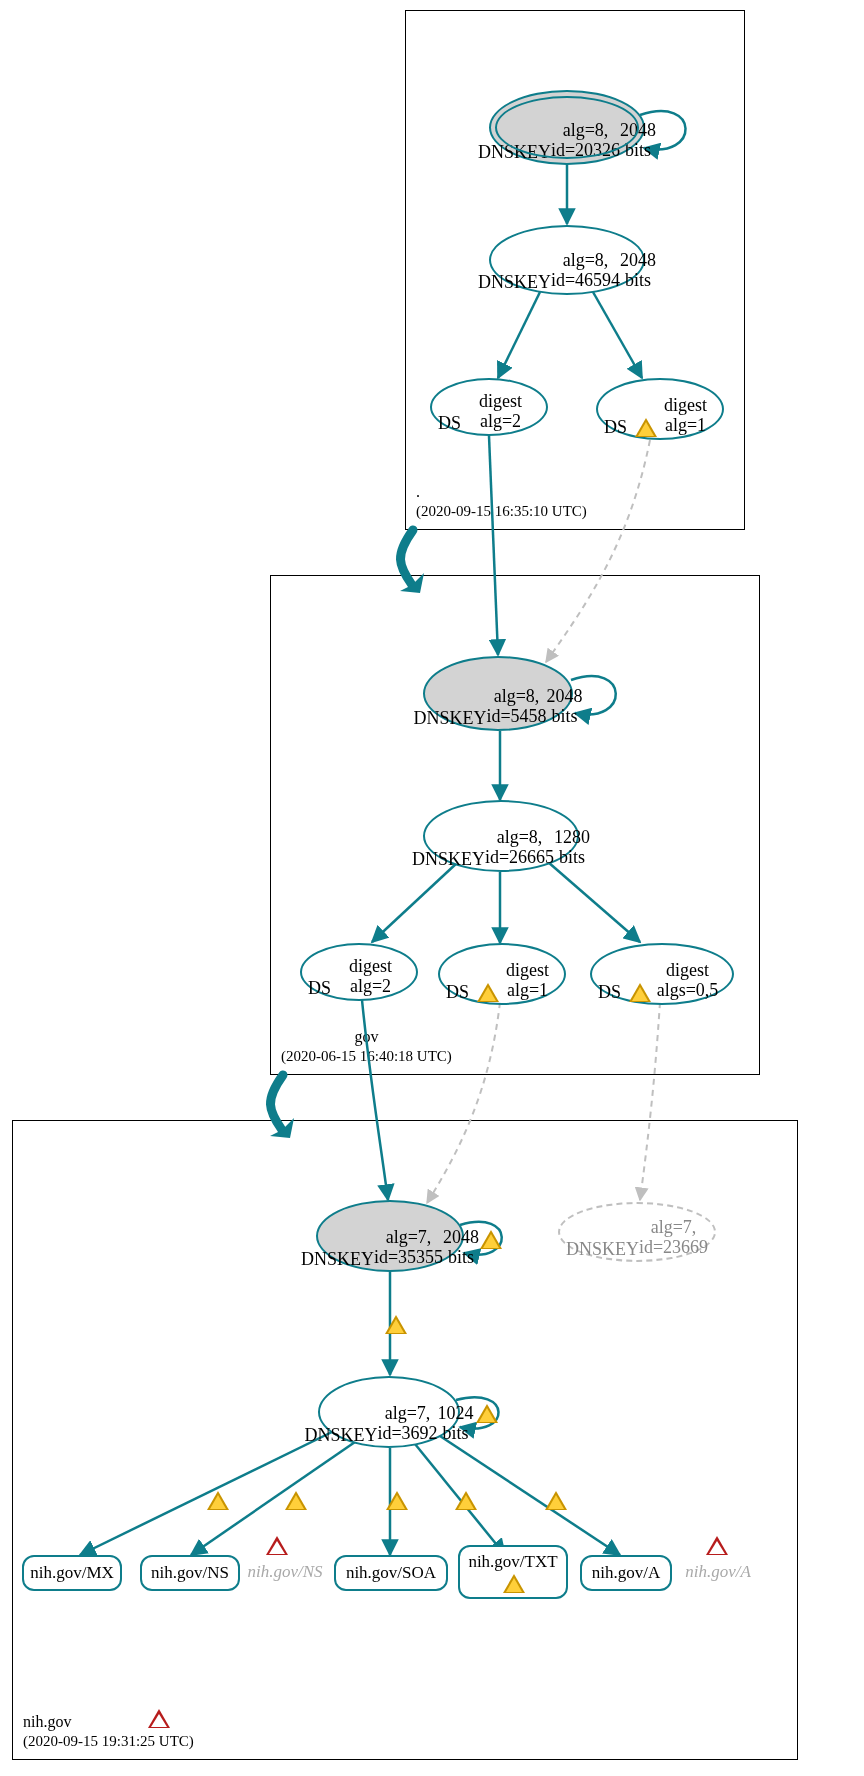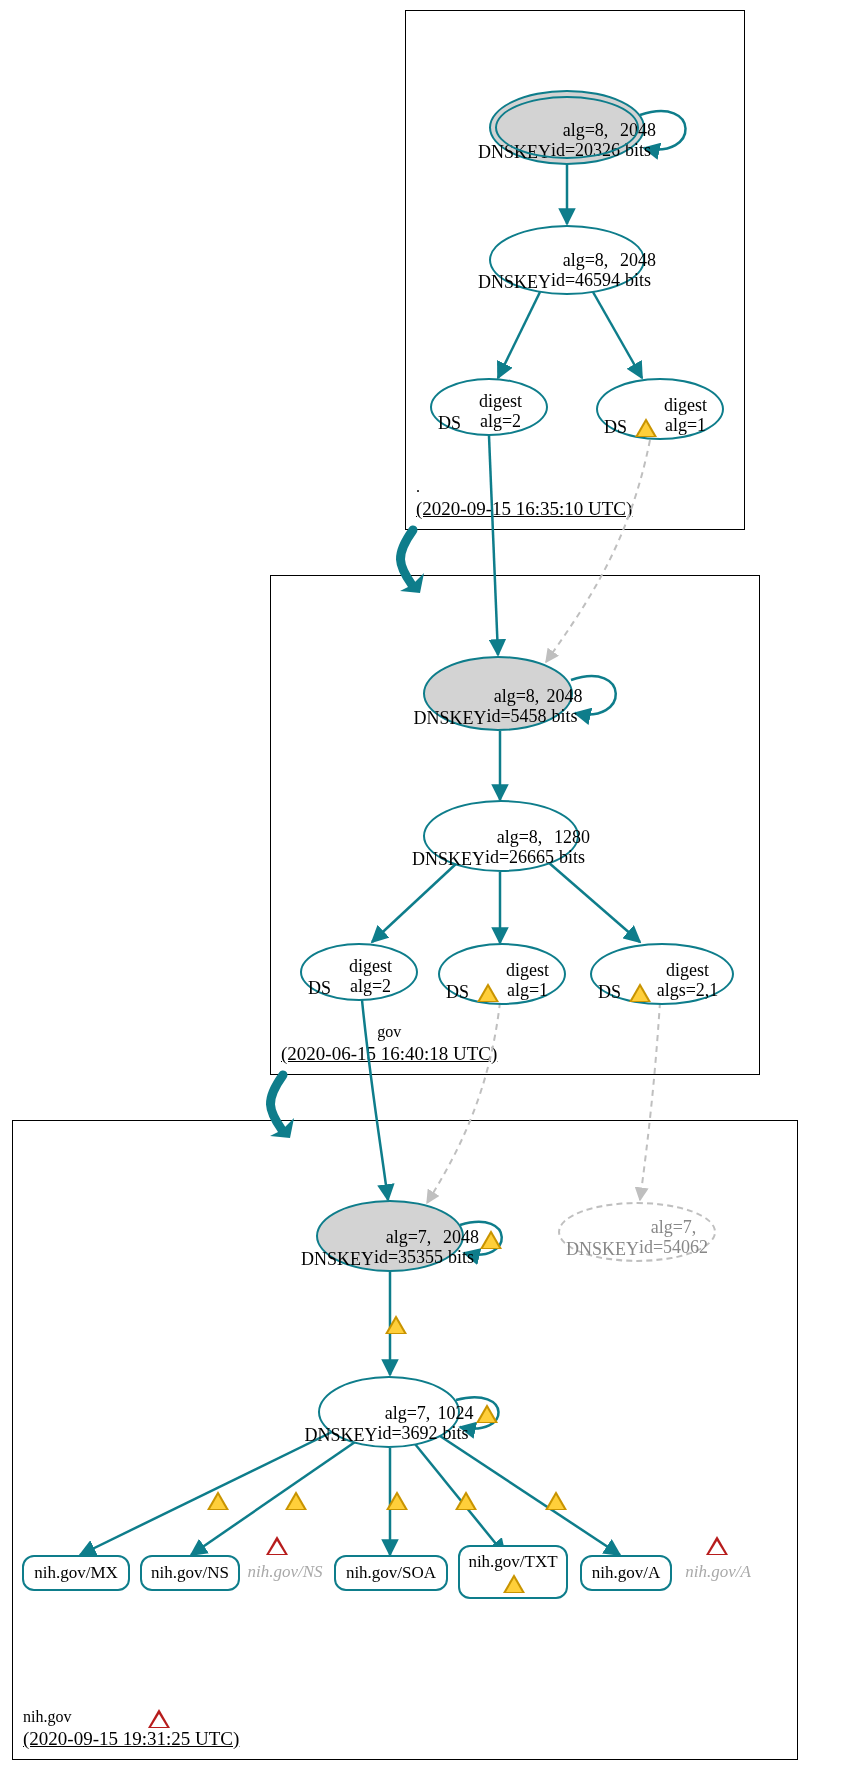"(2020-09-15 16:35:10 UTC)" .zone-label .zone-time { font-size: 19px -> 15px; text-decoration: underline -> none }
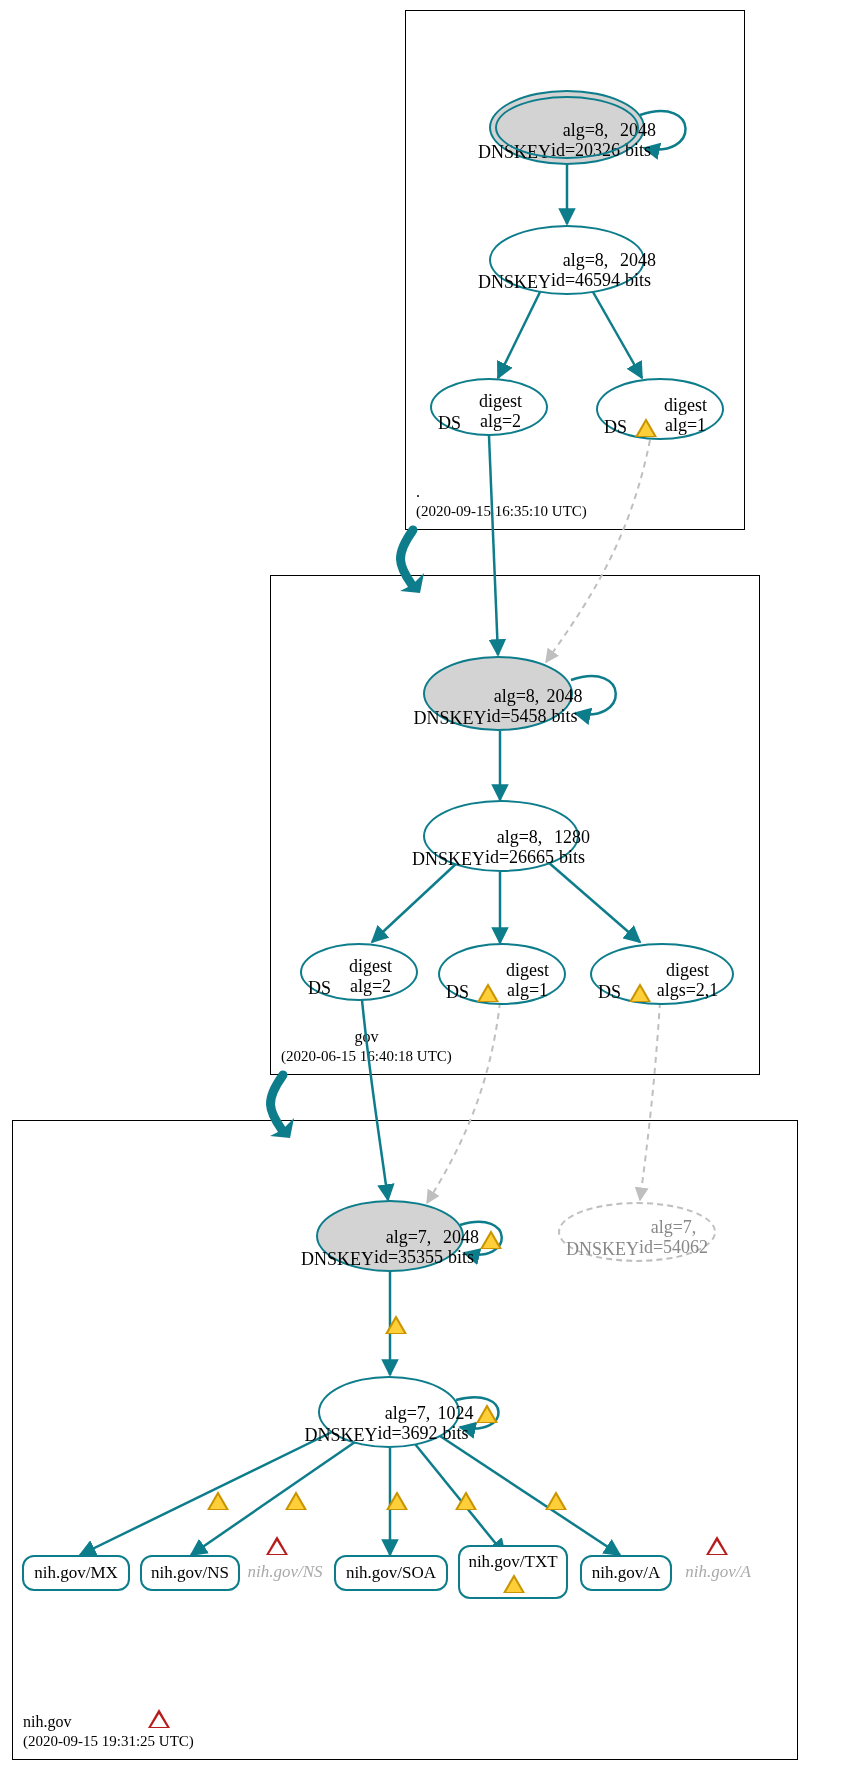"digest algs=2,1" div.sub { text: 2,1 -> 0,5 }
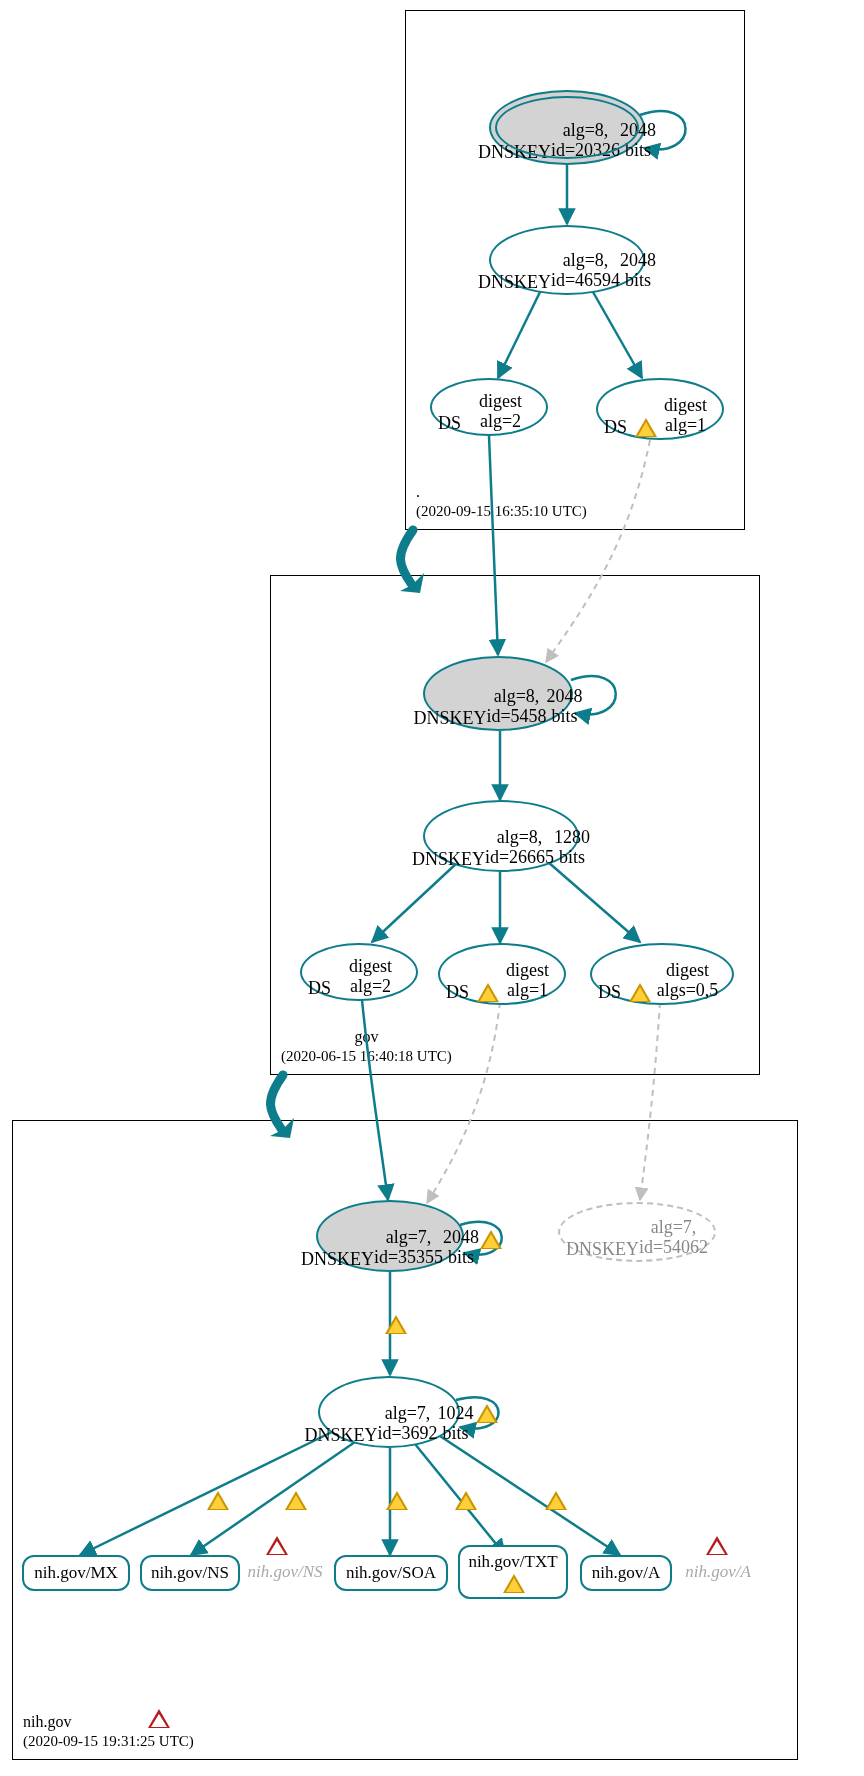"alg=7, id=54062" div.sub { text: 54062 -> 23669 }
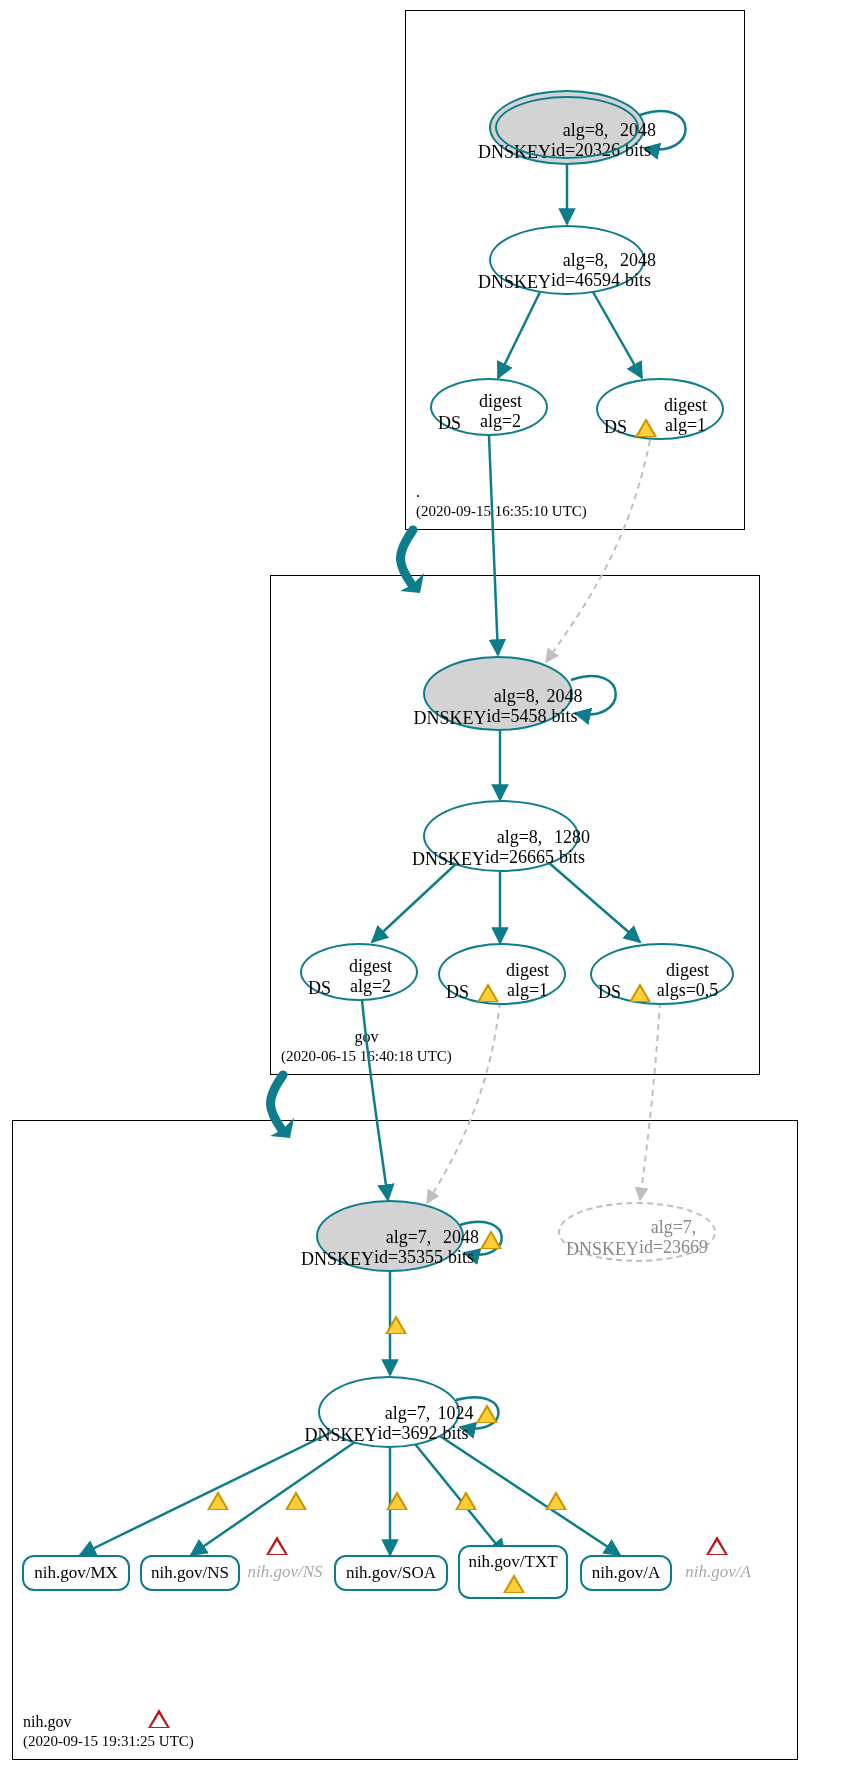"nih.gov/MX" div.leaf { width: 108px -> 100px }
